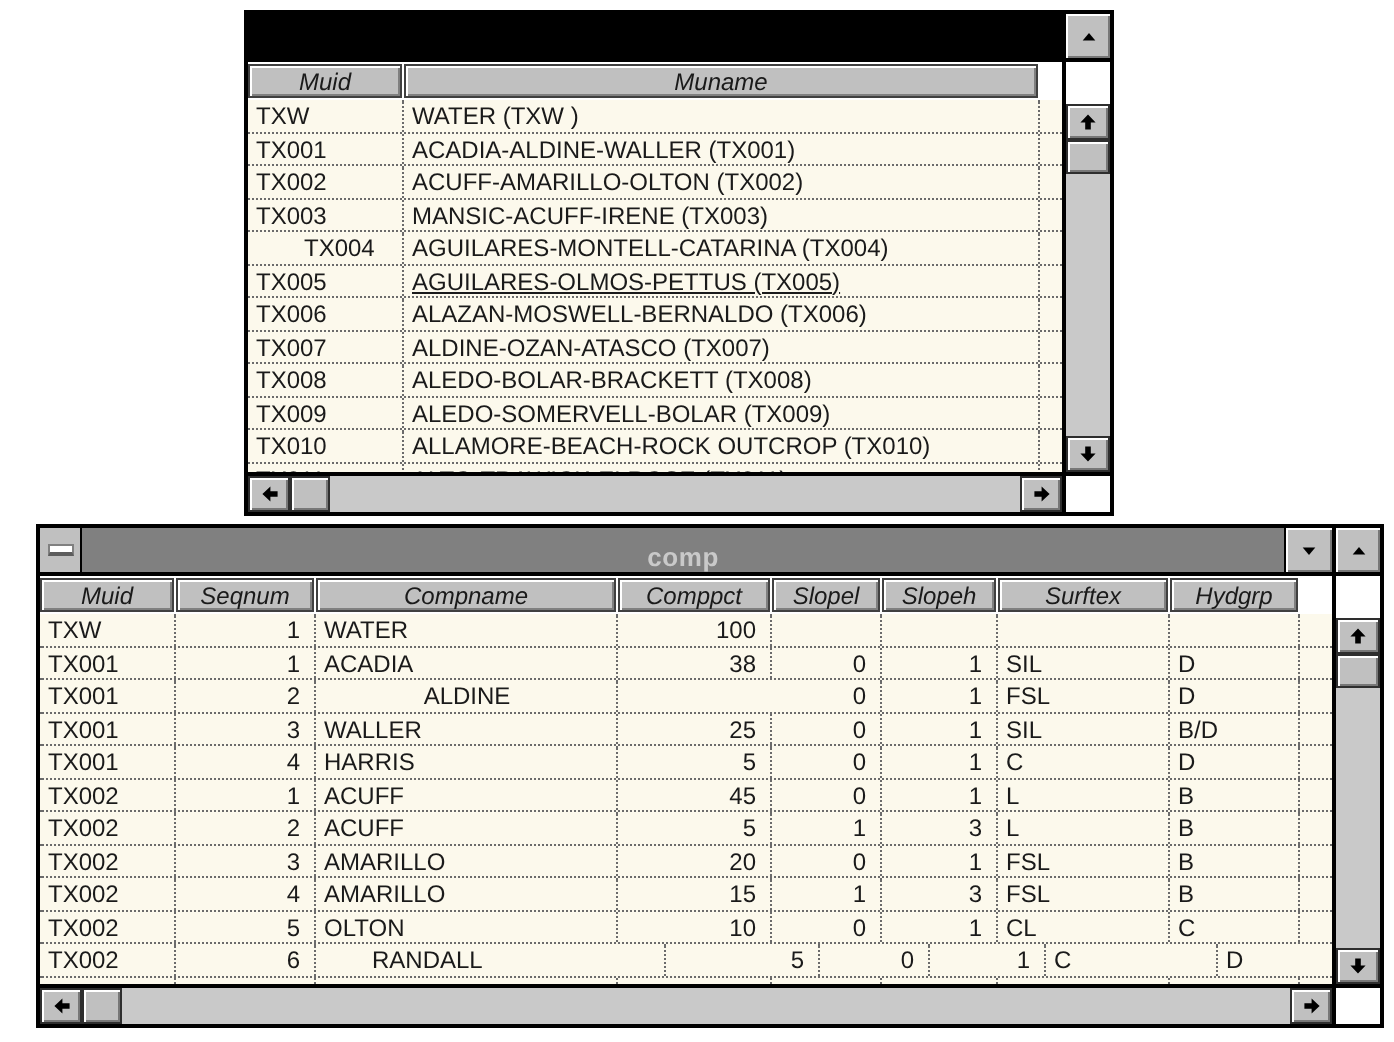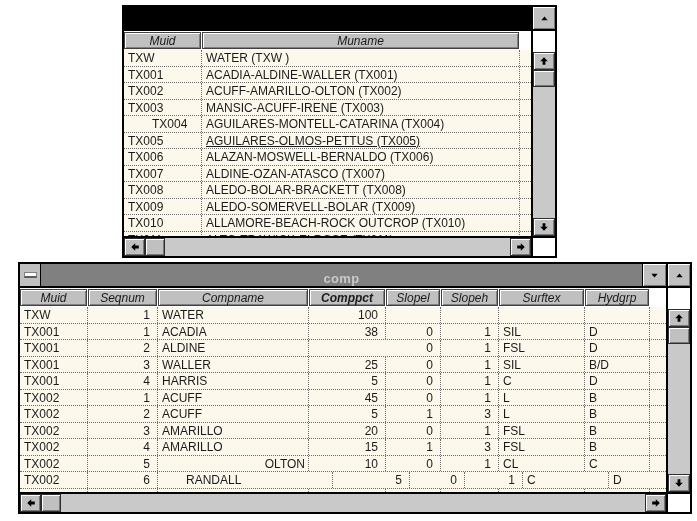"Comppct" div.hdr-btn { font-weight: bold -> none }
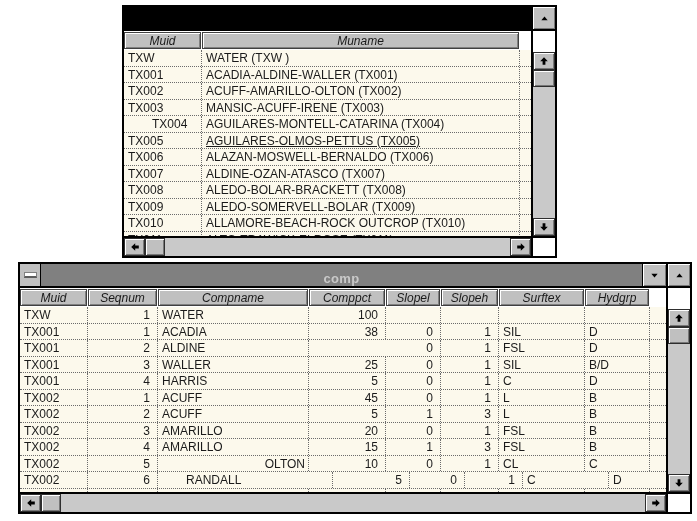"ALDINE" div.cell { text-align: none -> center }
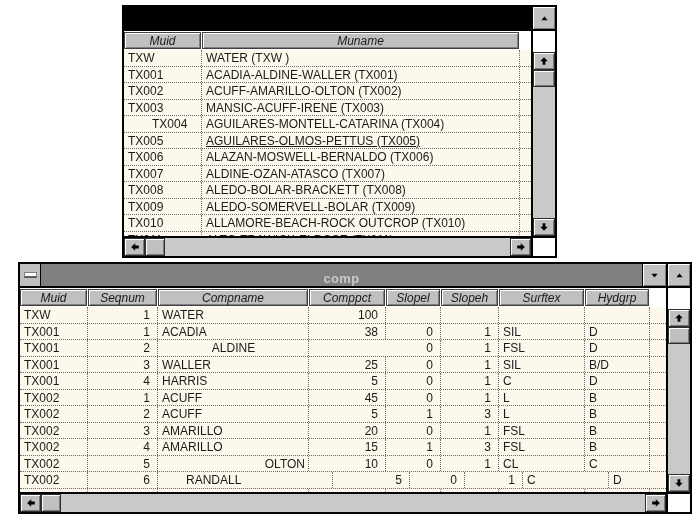"OLTON" div.cell { text-align: right -> none }
